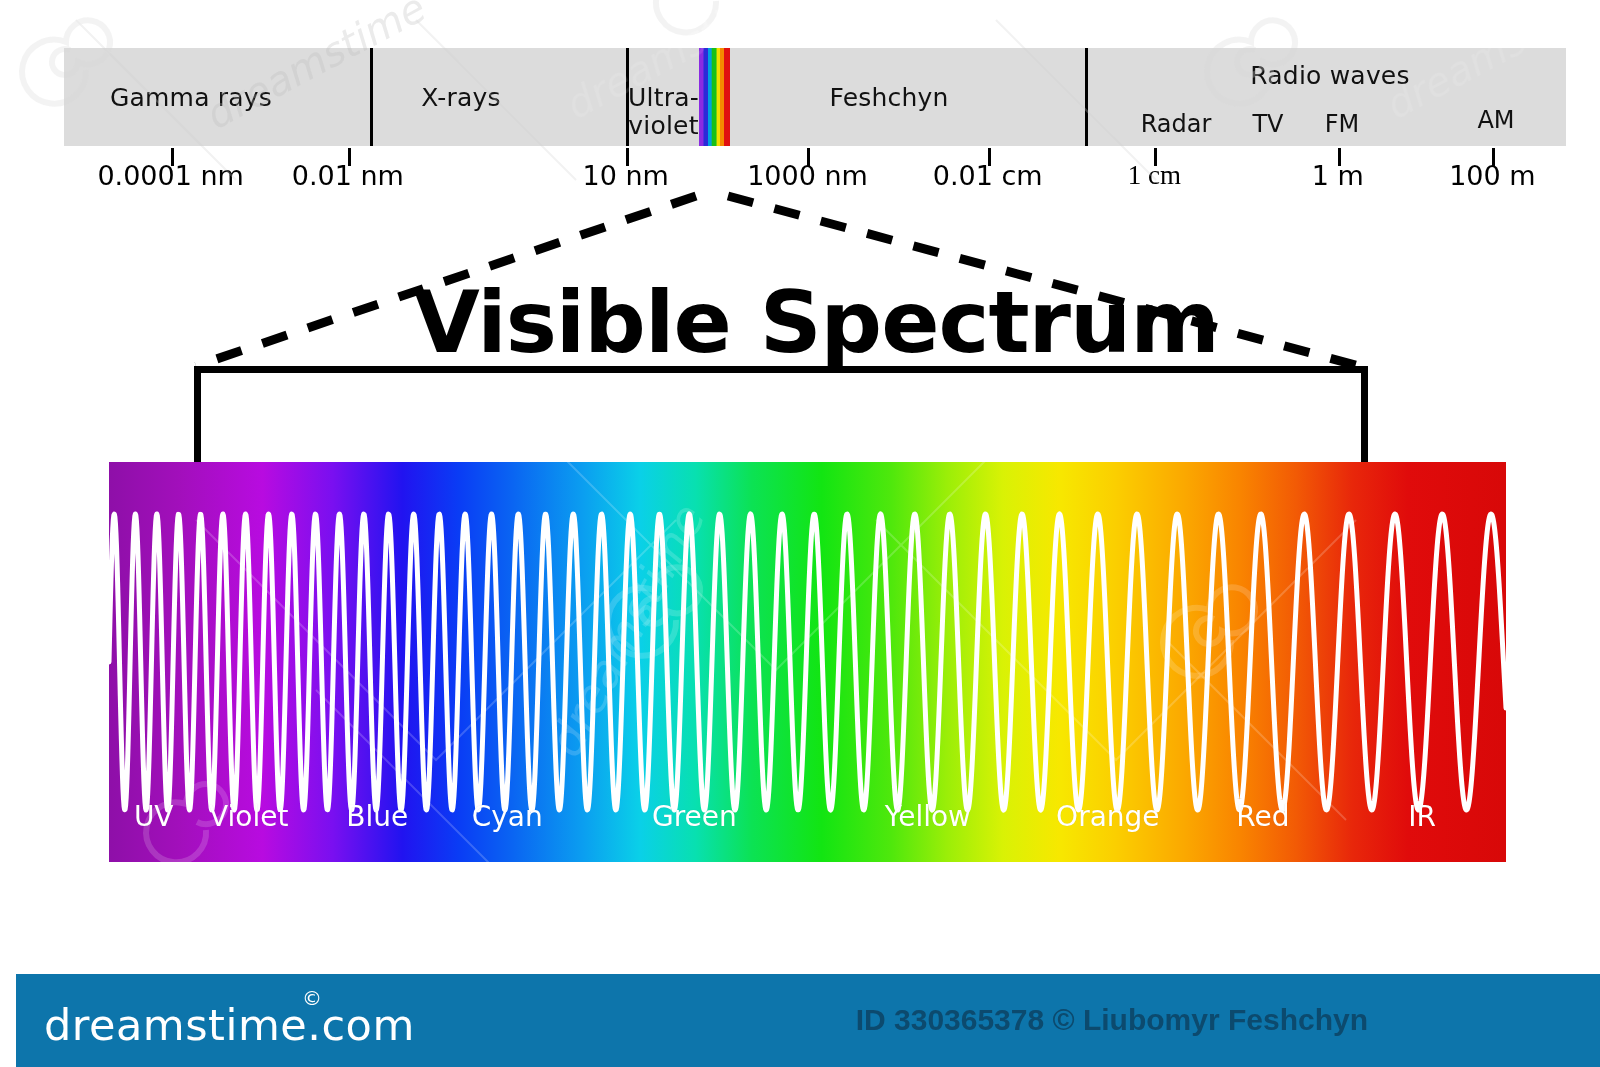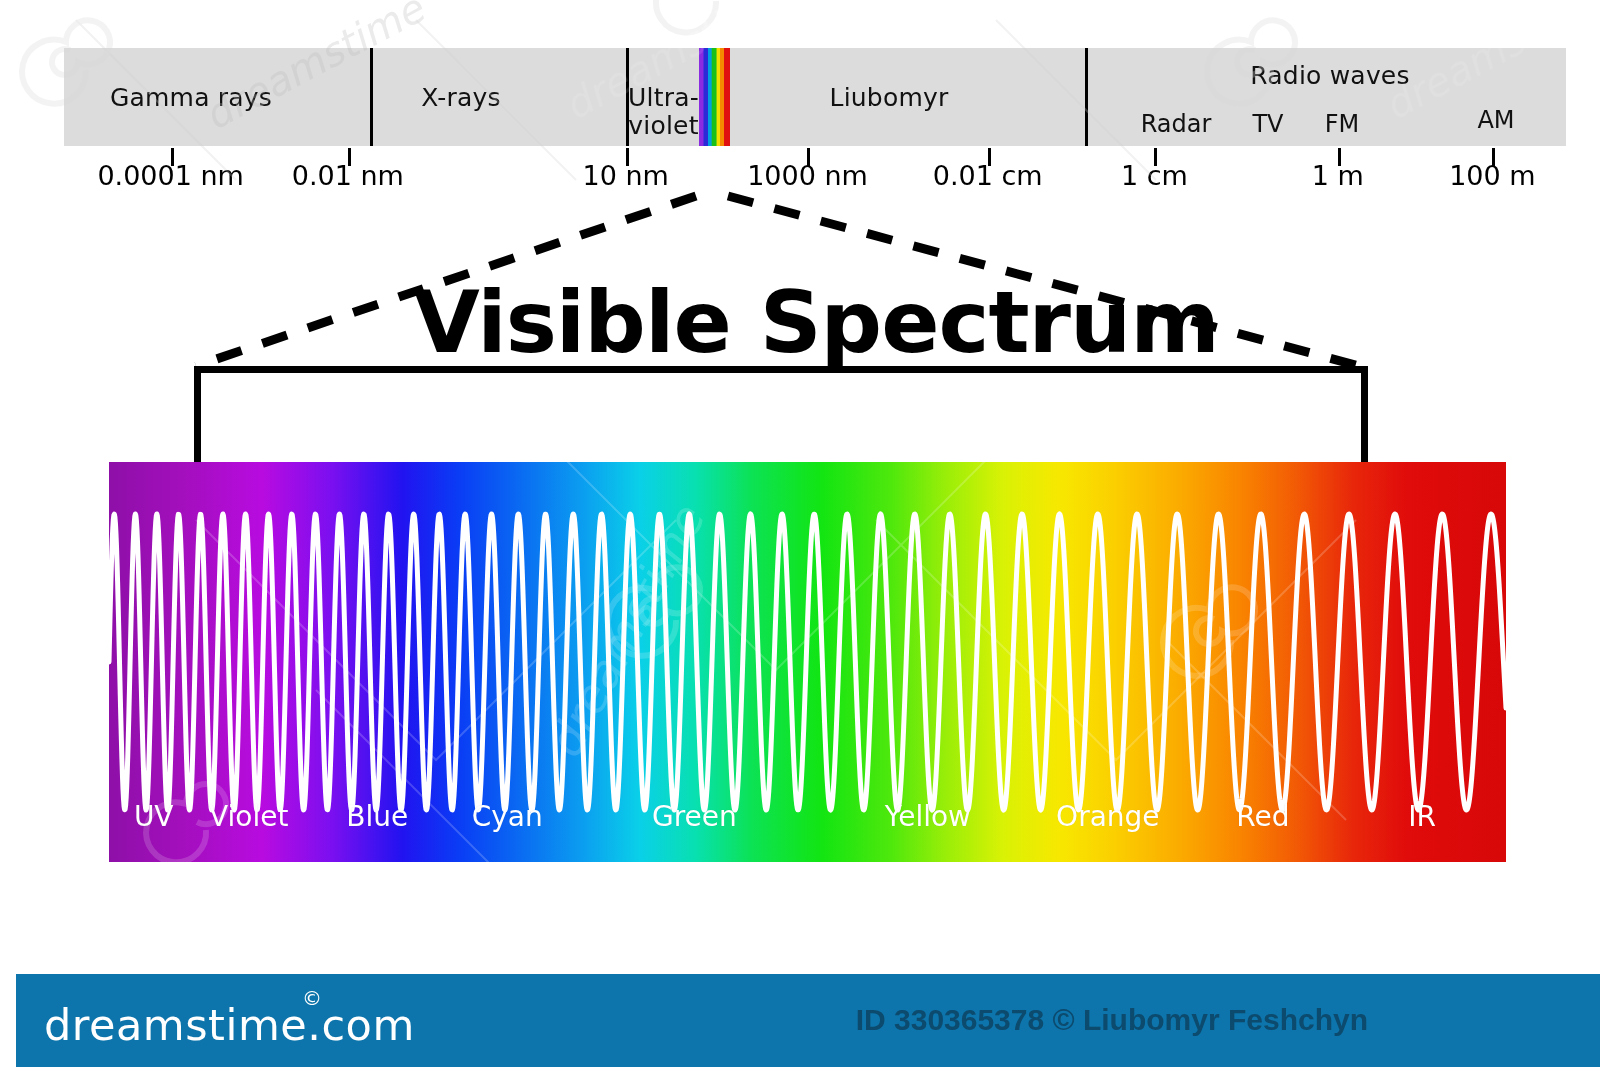"Liubomyr" div.em-region-label { text: Liubomyr -> Feshchyn }
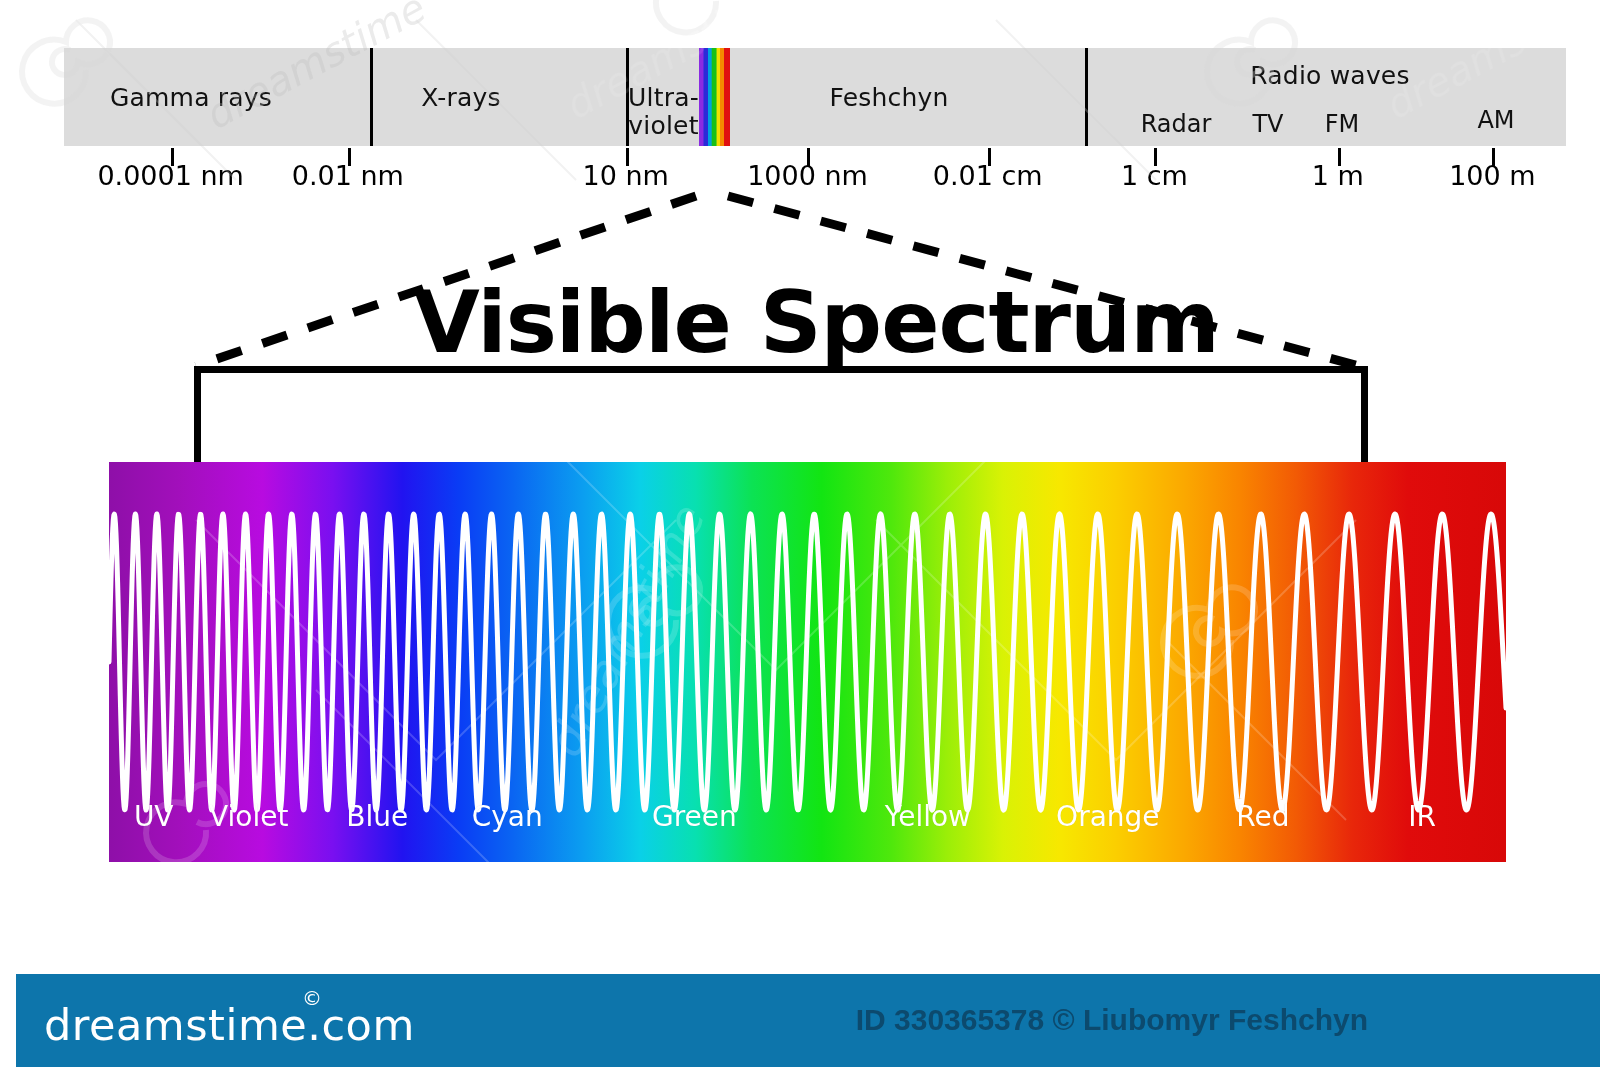"1 cm" div.em-tick-label { font-family: none -> Liberation Serif, serif }
